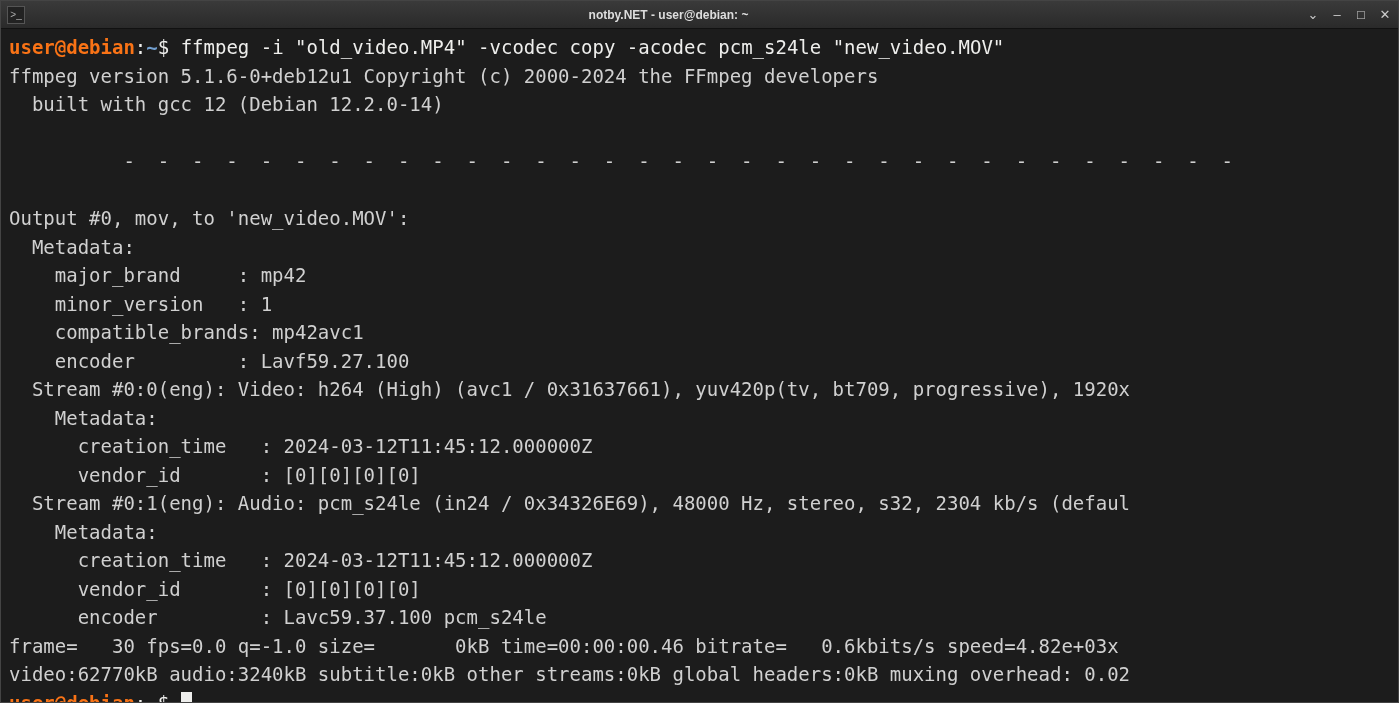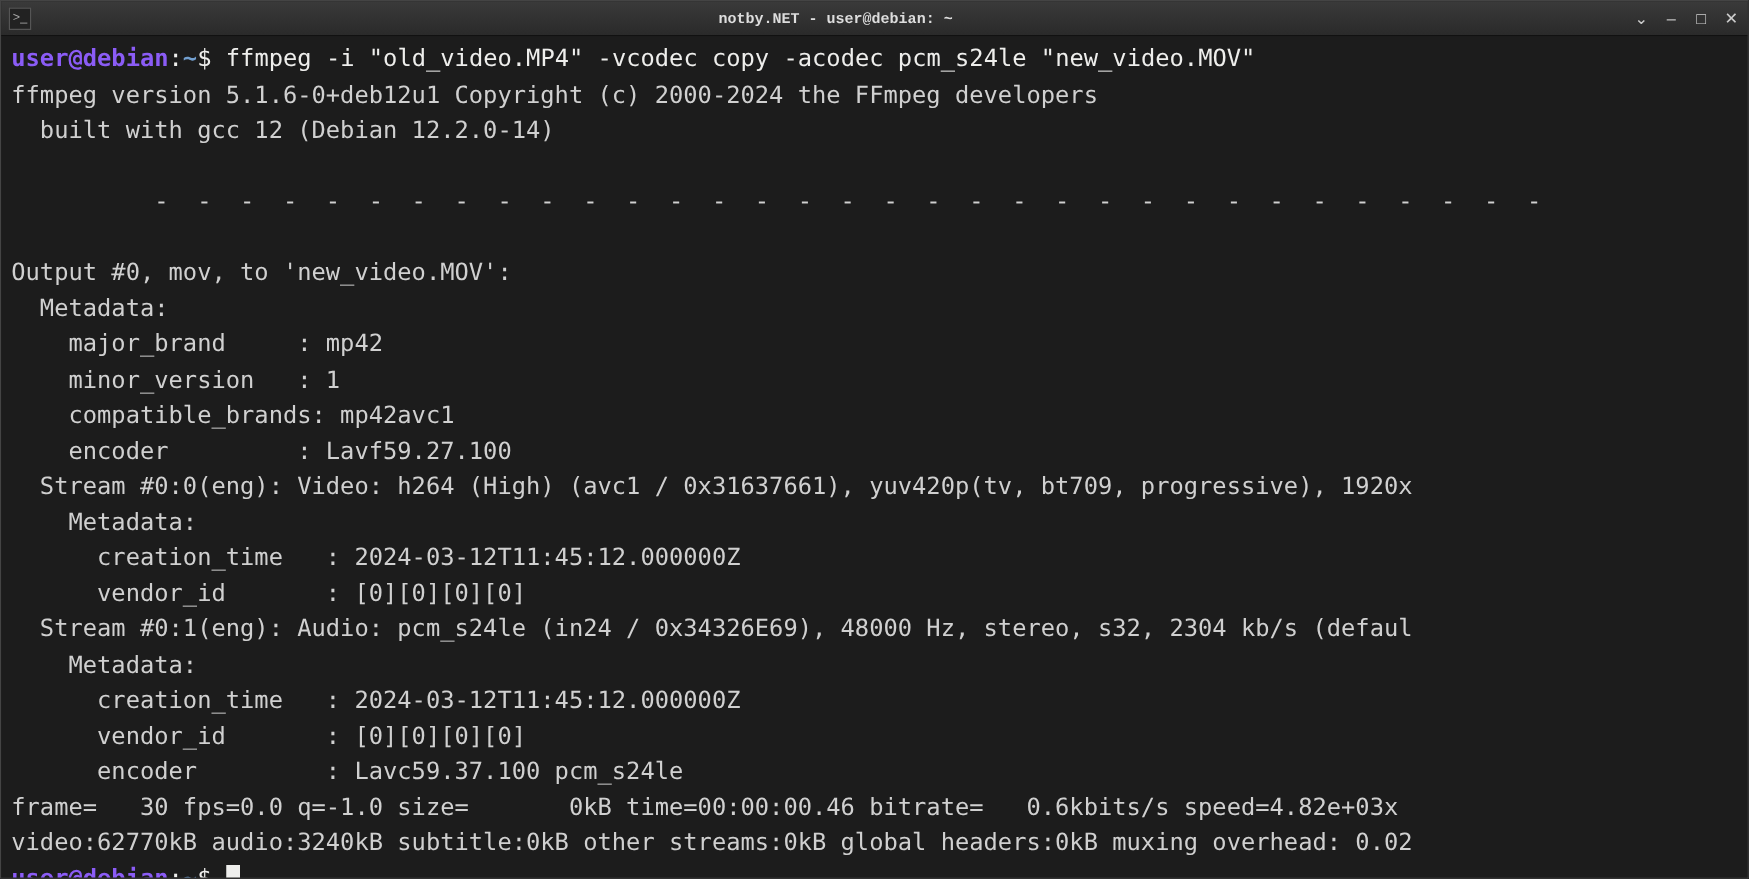"notby.NET - user@debian: ~" .titlebar-title { font-family: Liberation Mono, monospace -> none }
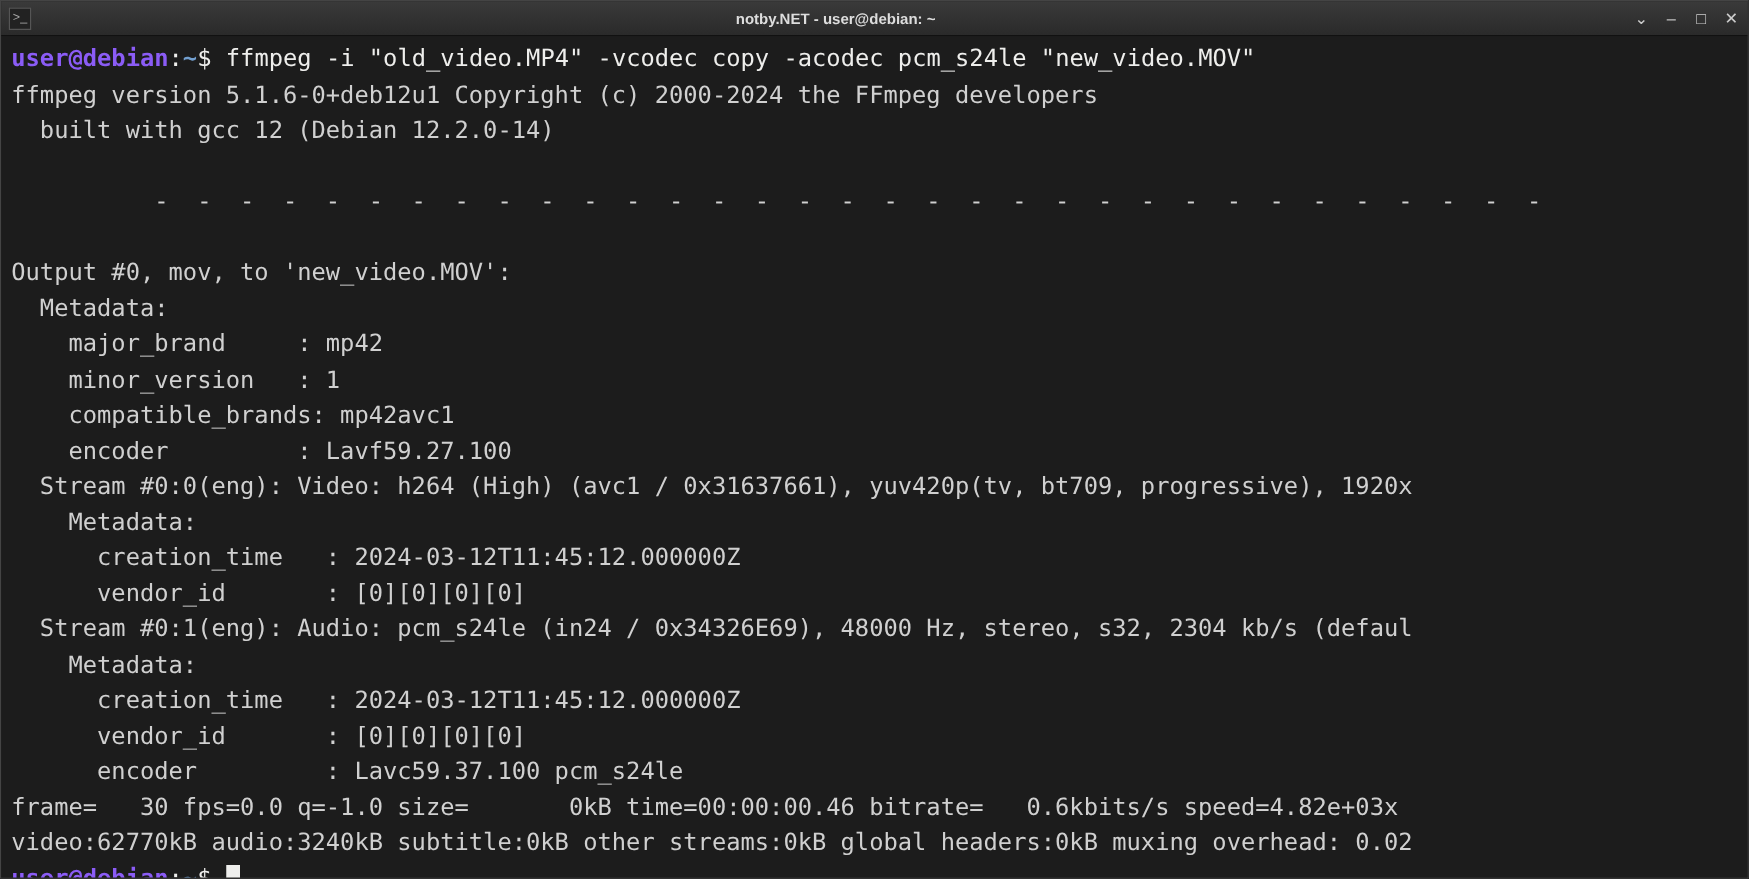"user@debian" .green { color: #8b5cf6 -> #f97316 }
